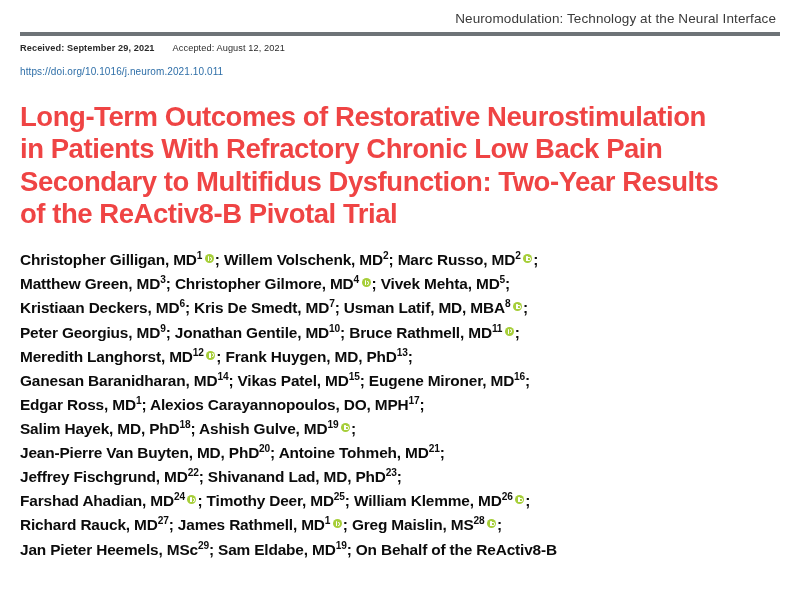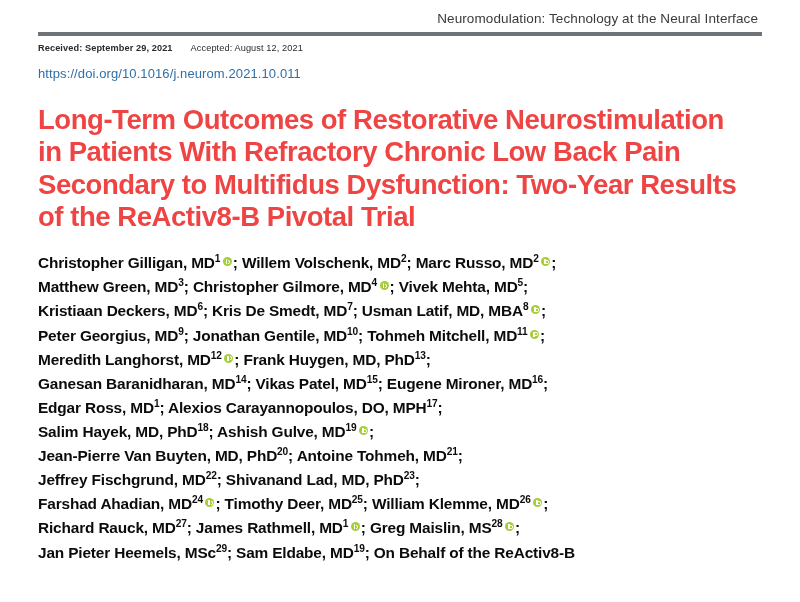"Neuromodulation: Technology at the" .page { padding: 0 38px -> 0 20px }
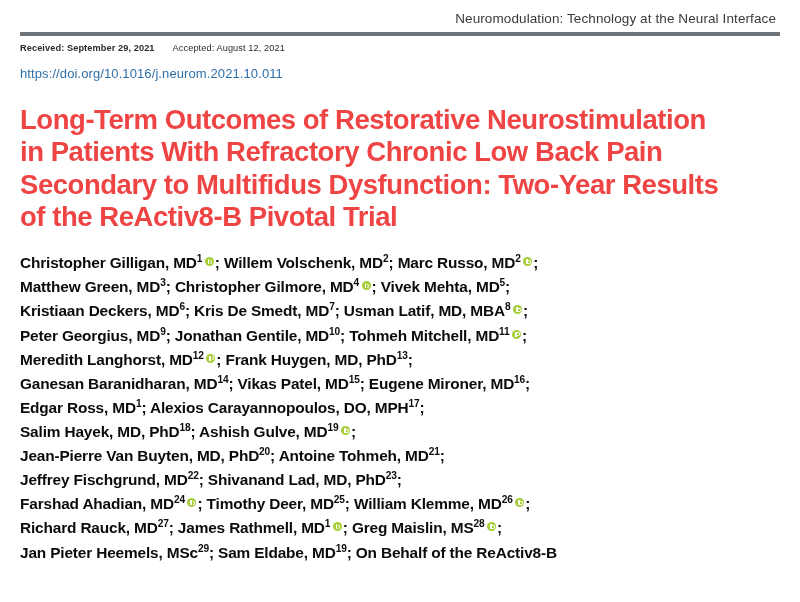"https://doi.org/10.1016/j.neurom.2021.10" .doi-line { font-size: 13px -> 10px }
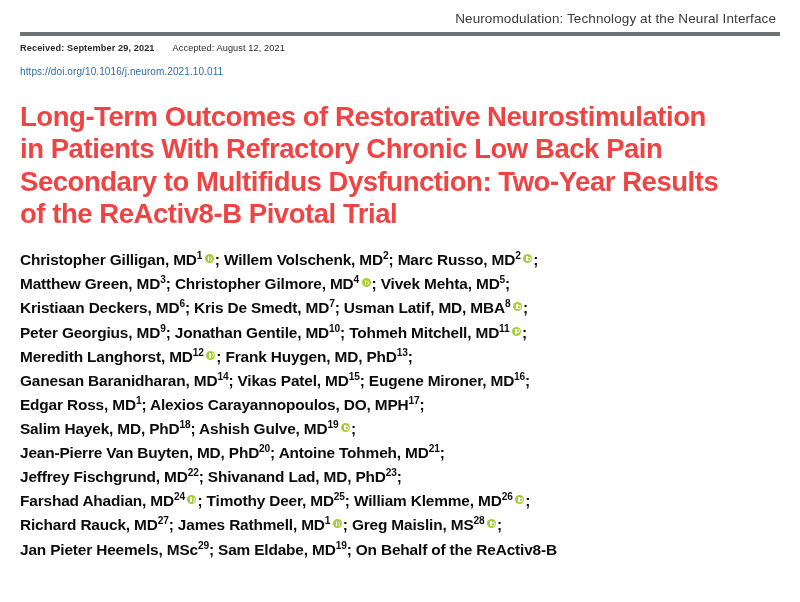"Tohmeh Mitchell, MD" span { text: Tohmeh Mitchell -> Bruce Rathmell }
